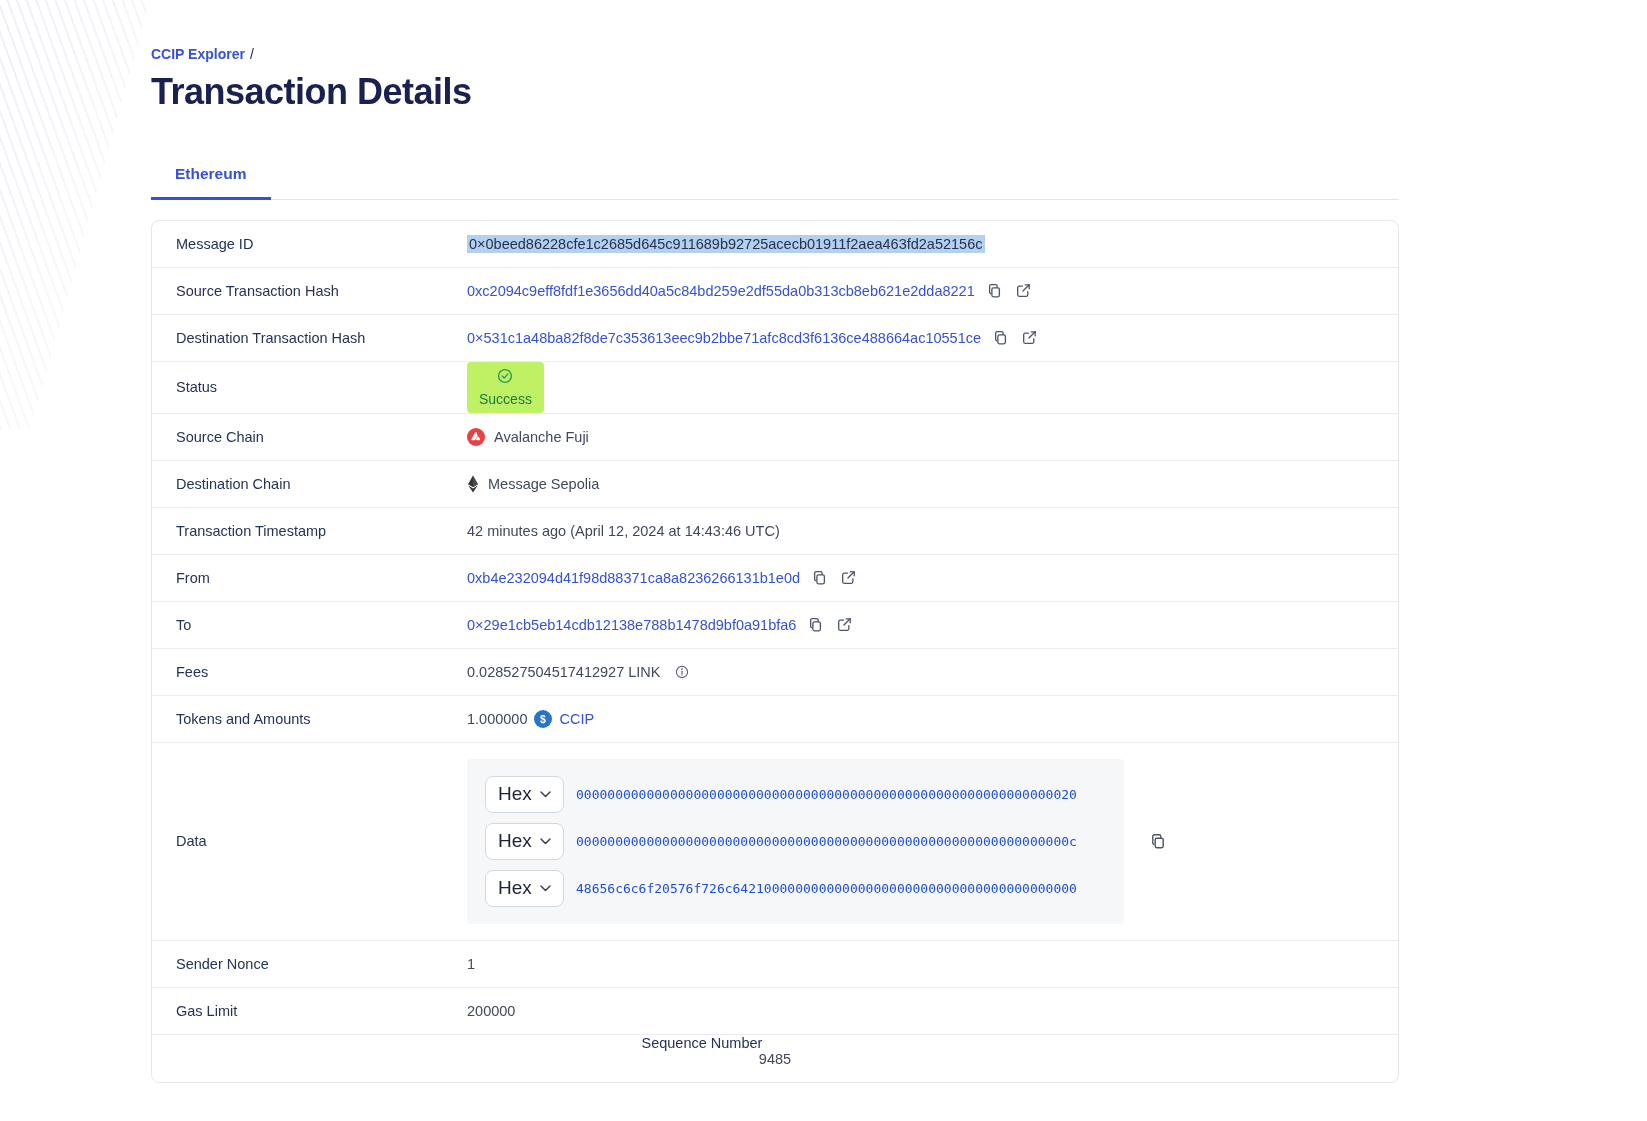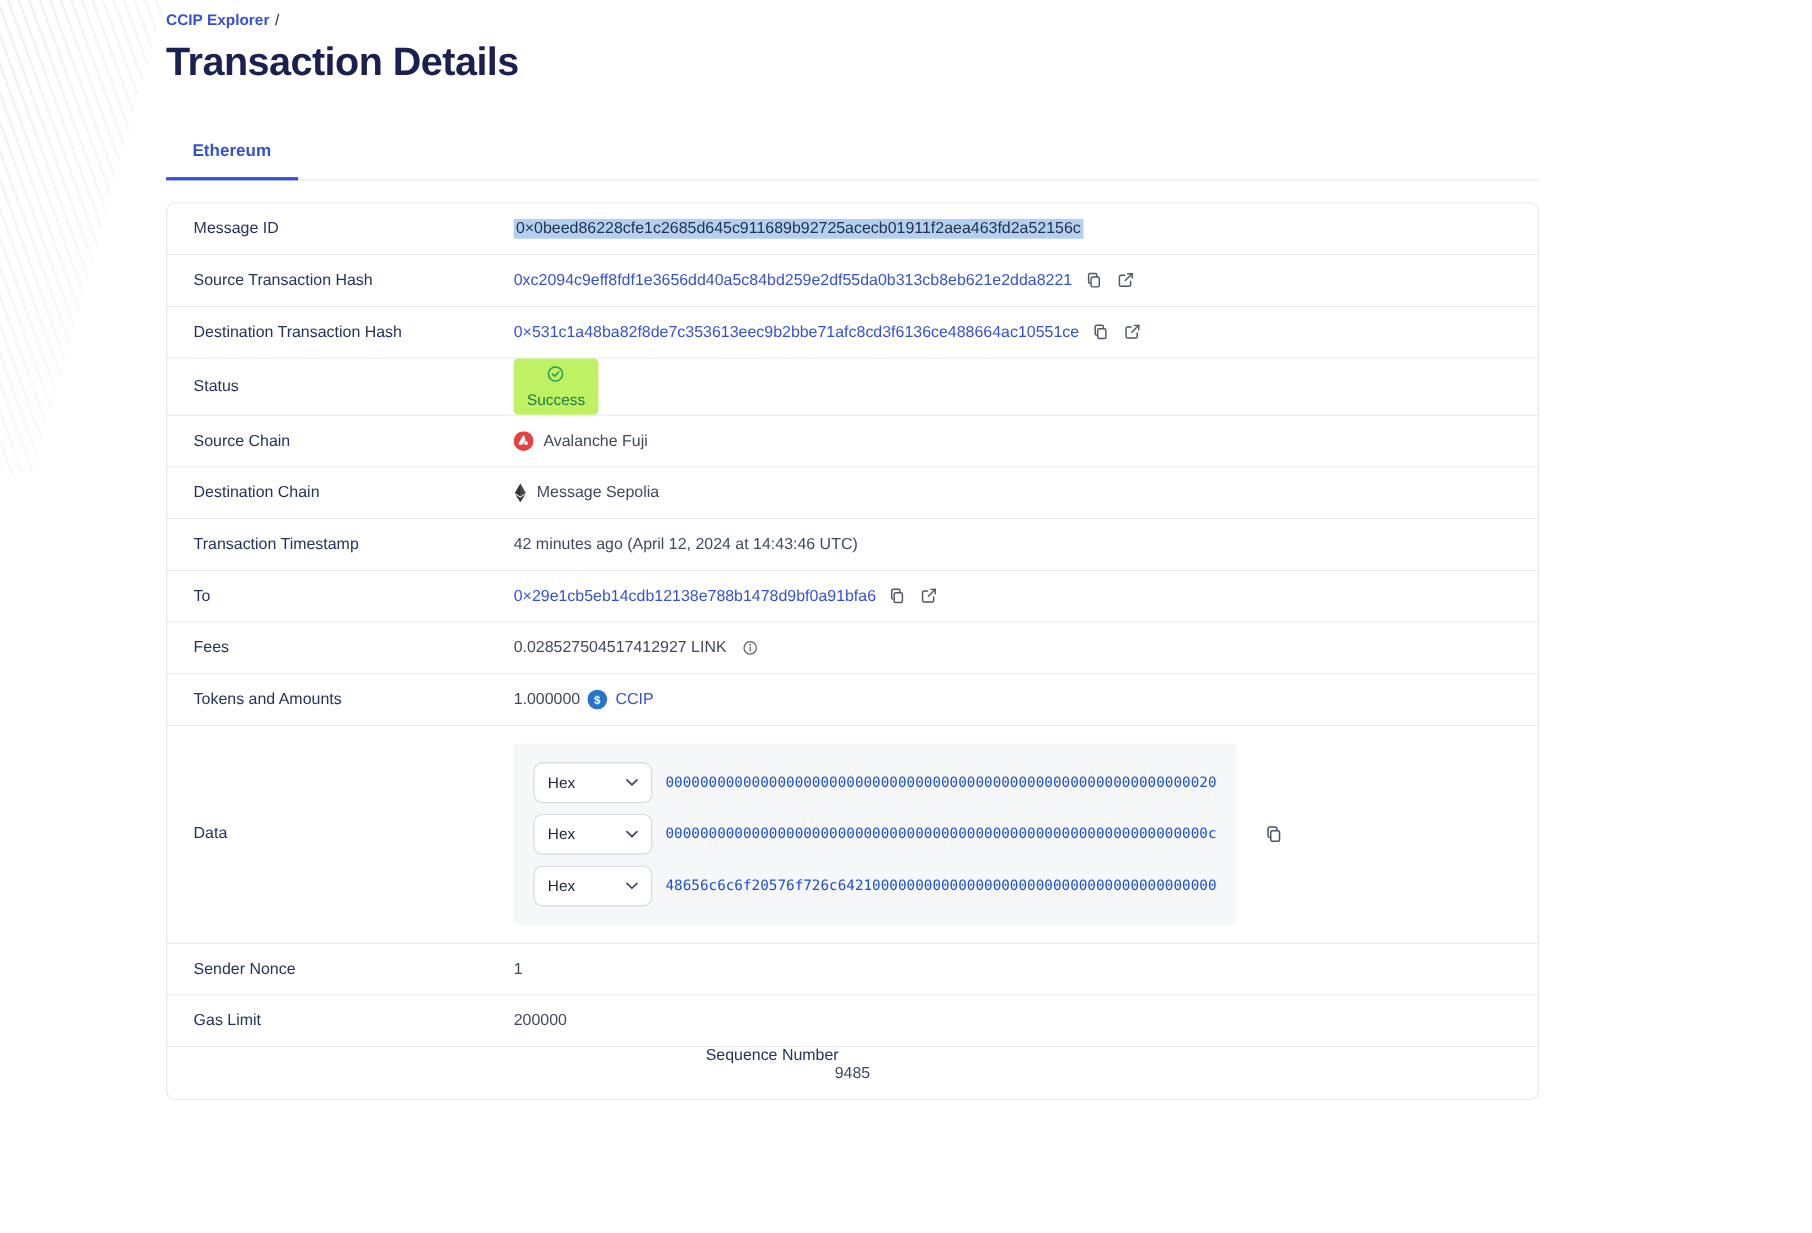"CCIP Explorer /" .container { margin-top: none -> 36px }
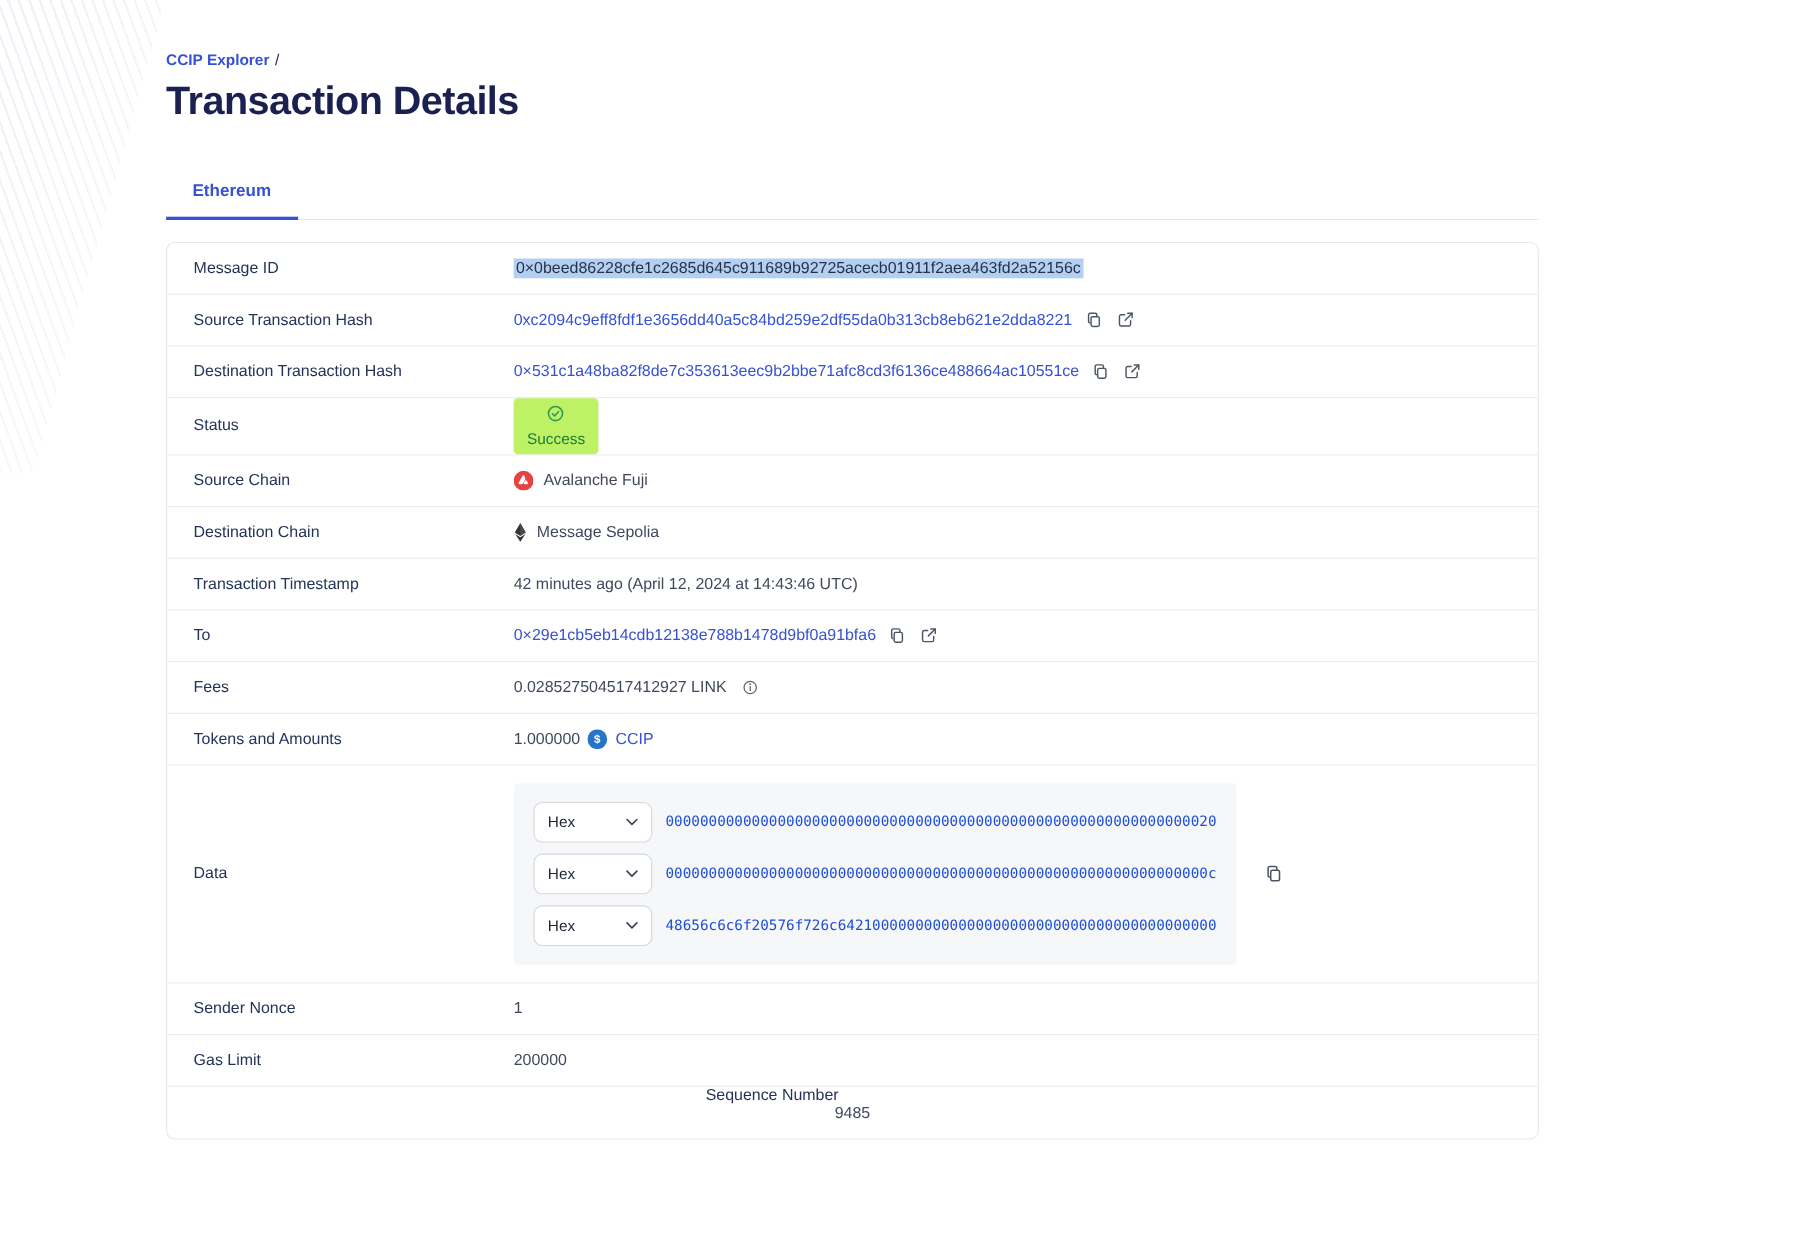"From" div.row { html: none -> <div> <div>From</div> <div> <a>0xb4e232094d41f98d88371ca8a8236266131b1e0d</a> <button> <svg> <rect></rect> <path></path> </svg> </button> <button> <svg> <path></path> <path></path> <path></path> </svg> </button> </div> </div> }
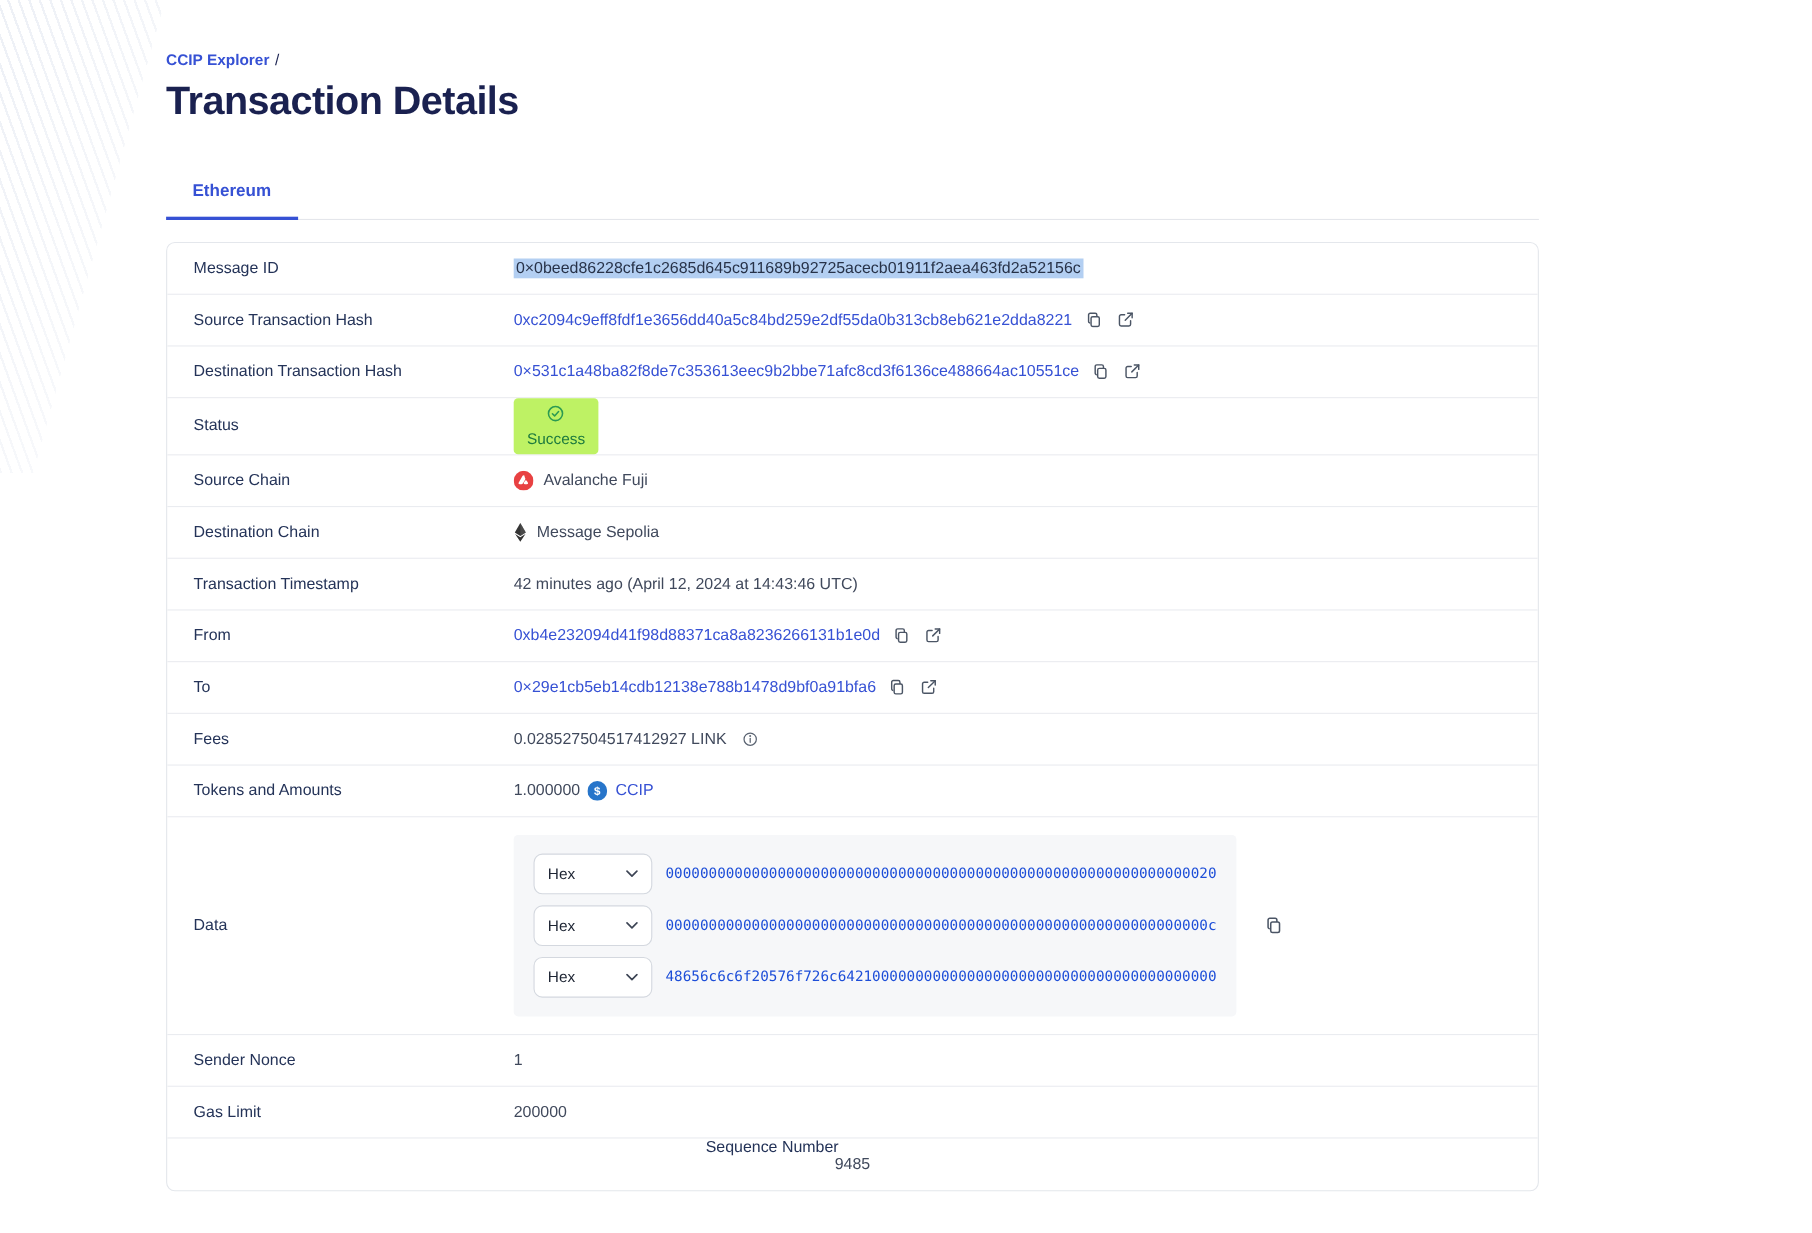"Hex" .select { font-size: 14px -> 19px; width: 108px -> 79px }
